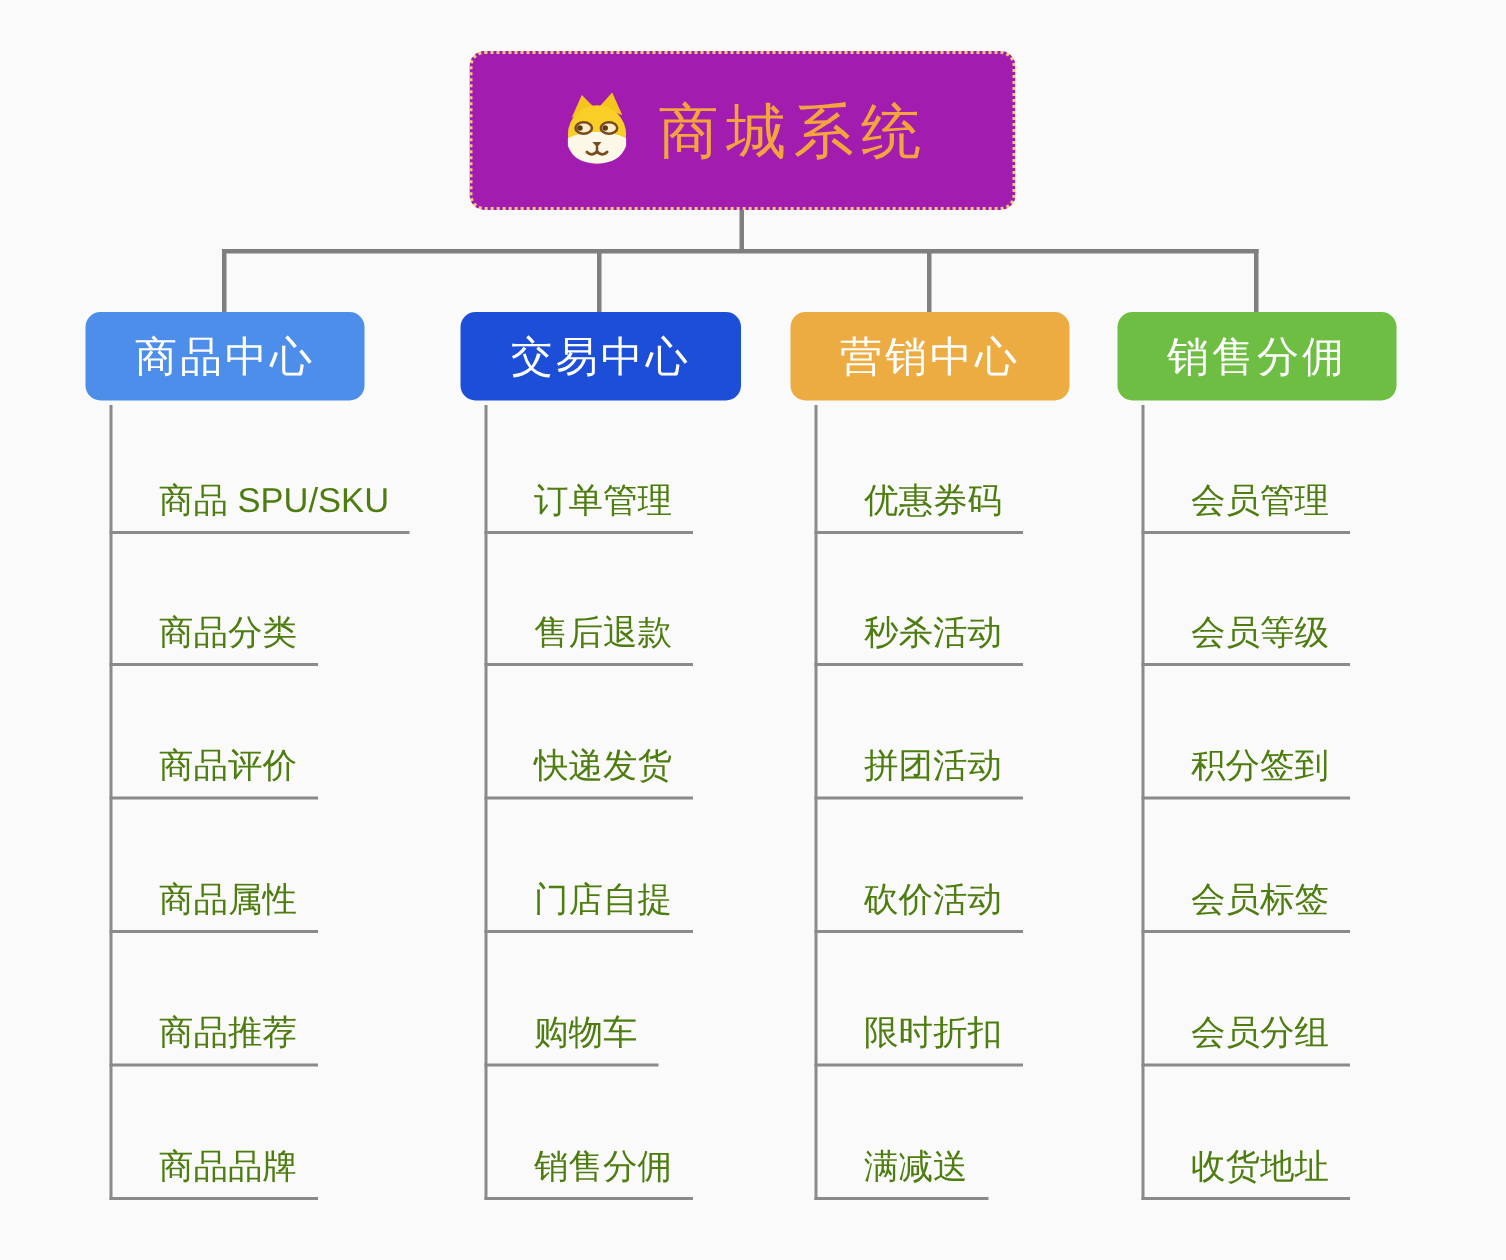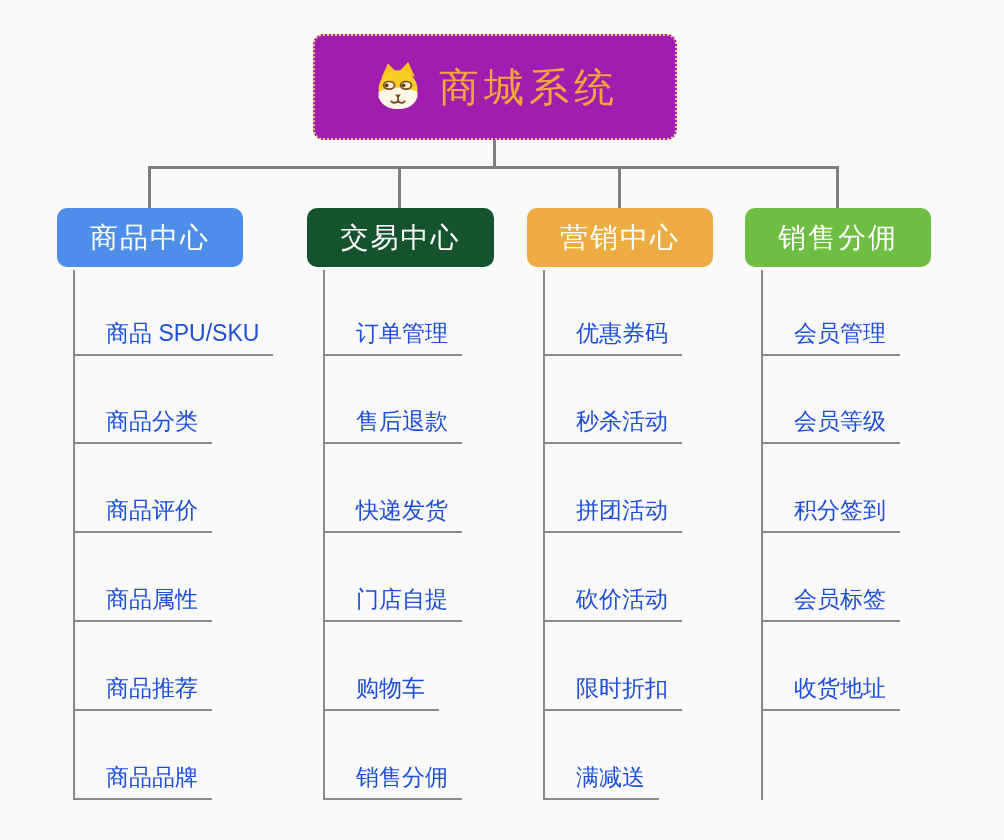"交易中心" div.branch-header { background-color: #14532d -> #1d4ed8 }
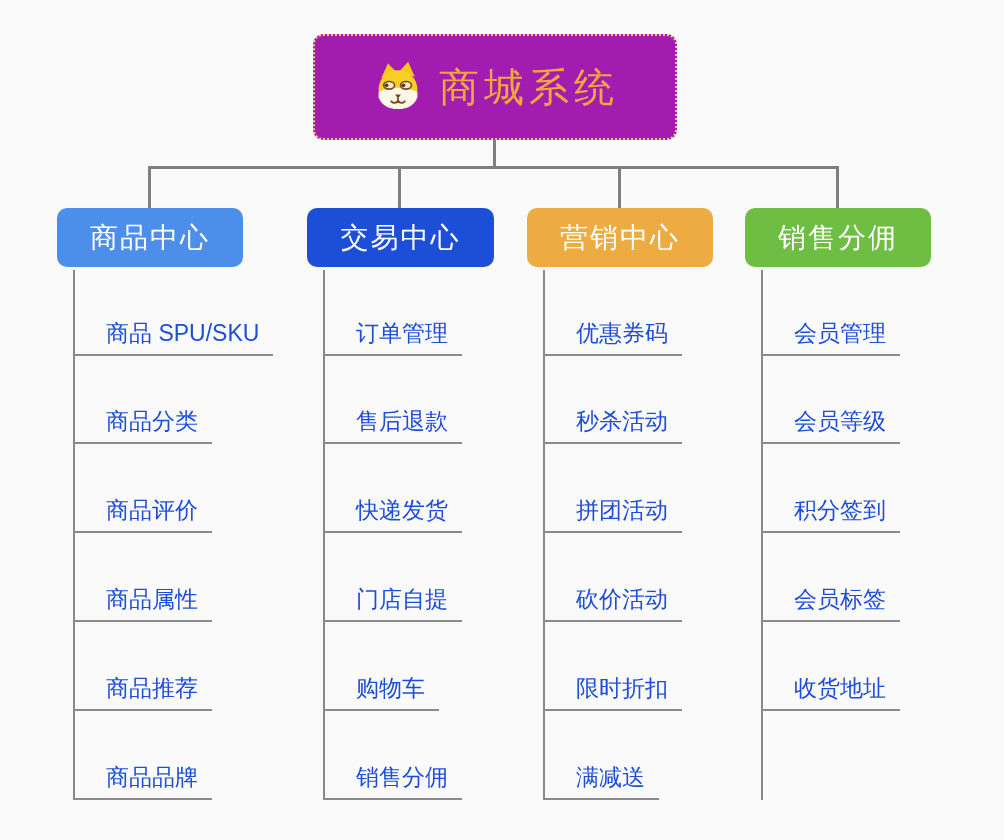"商品 SPU/SKU" .node-item { color: #1d4ed8 -> #4d7c0f }
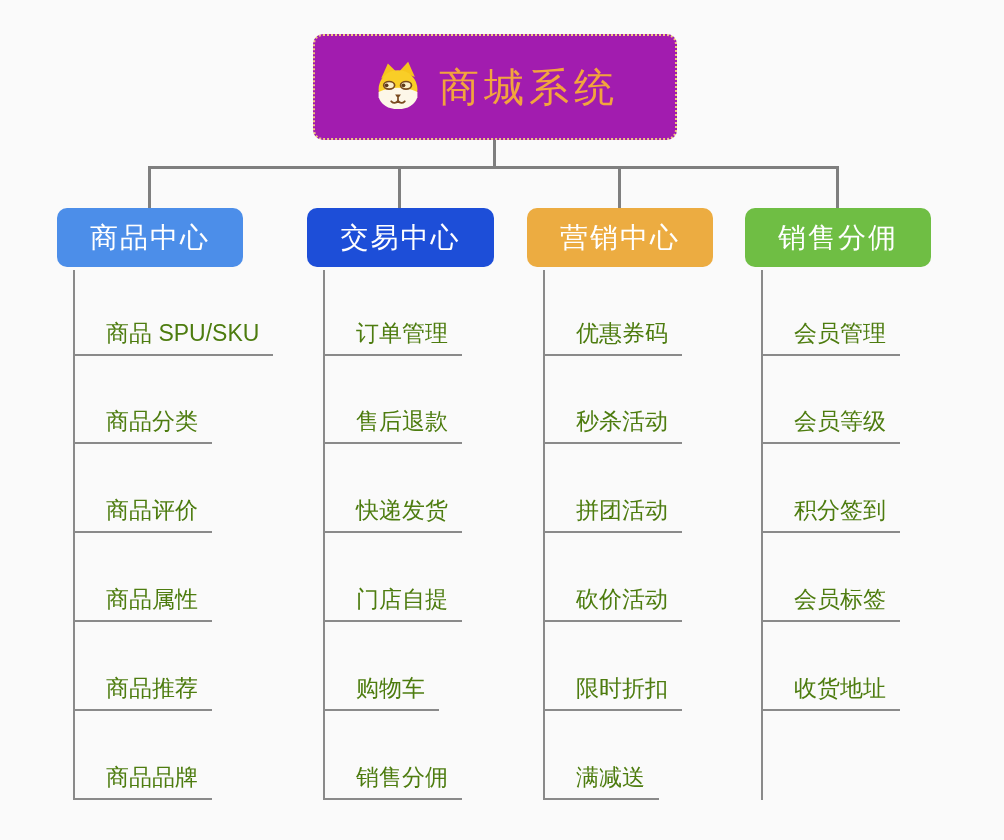"会员分组" div.node-item { html: none -> <div>会员分组</div> }
